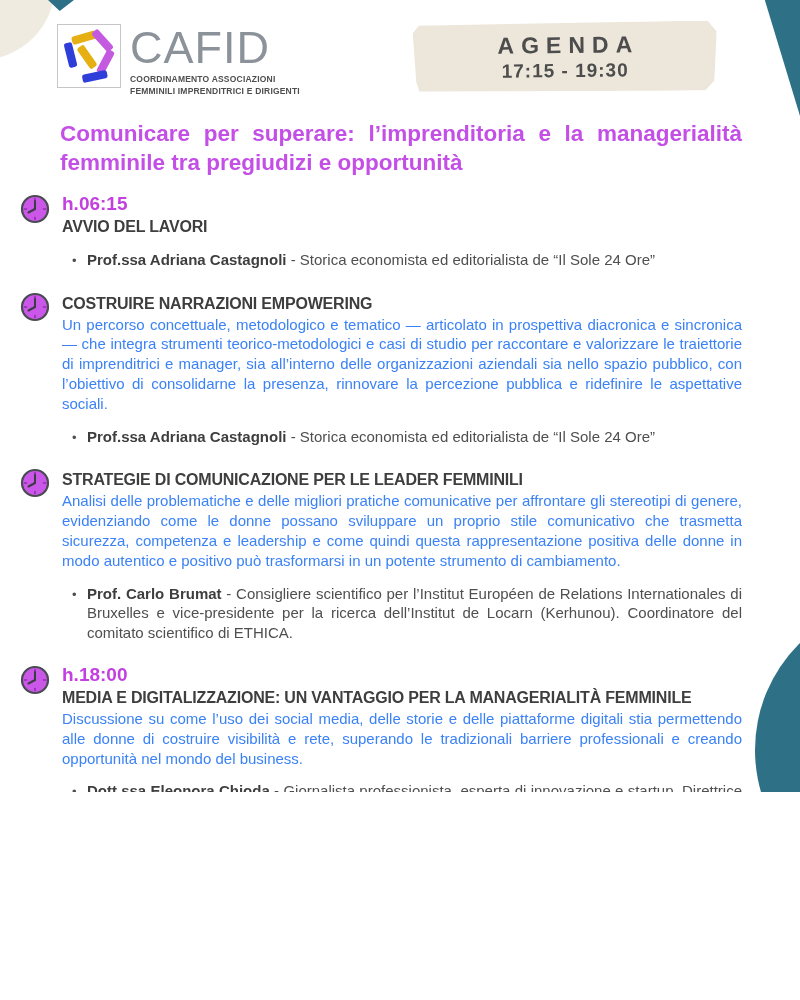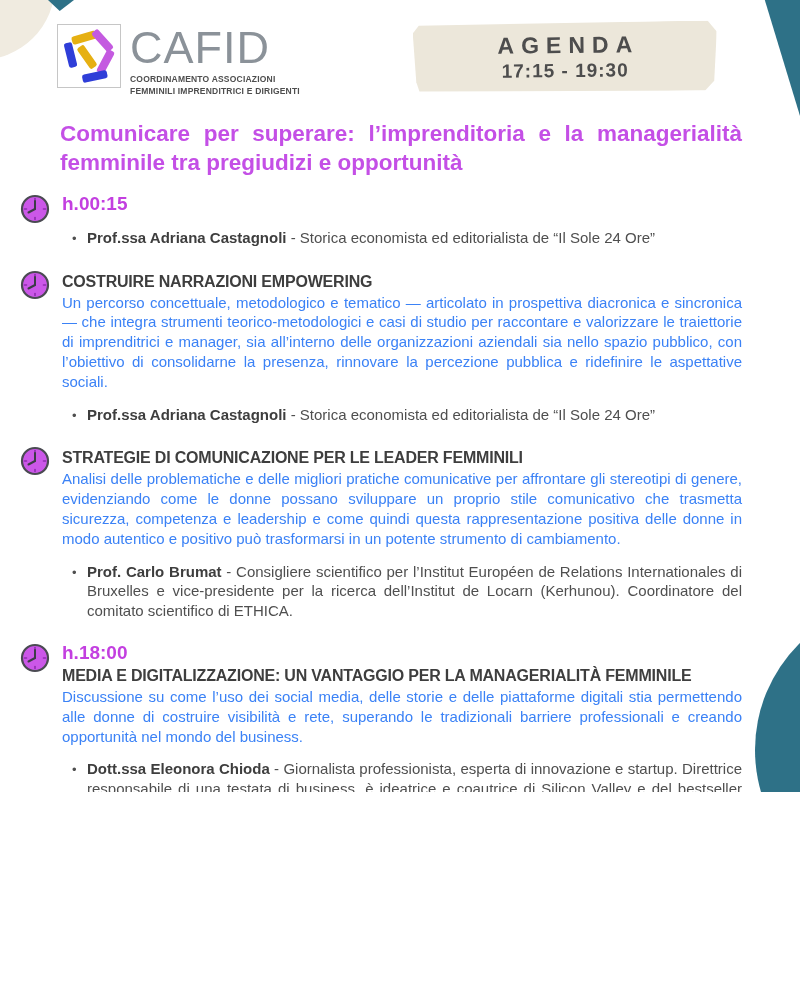"h.00:15" div.session-time { text: h.00:15 -> h.06:15 }
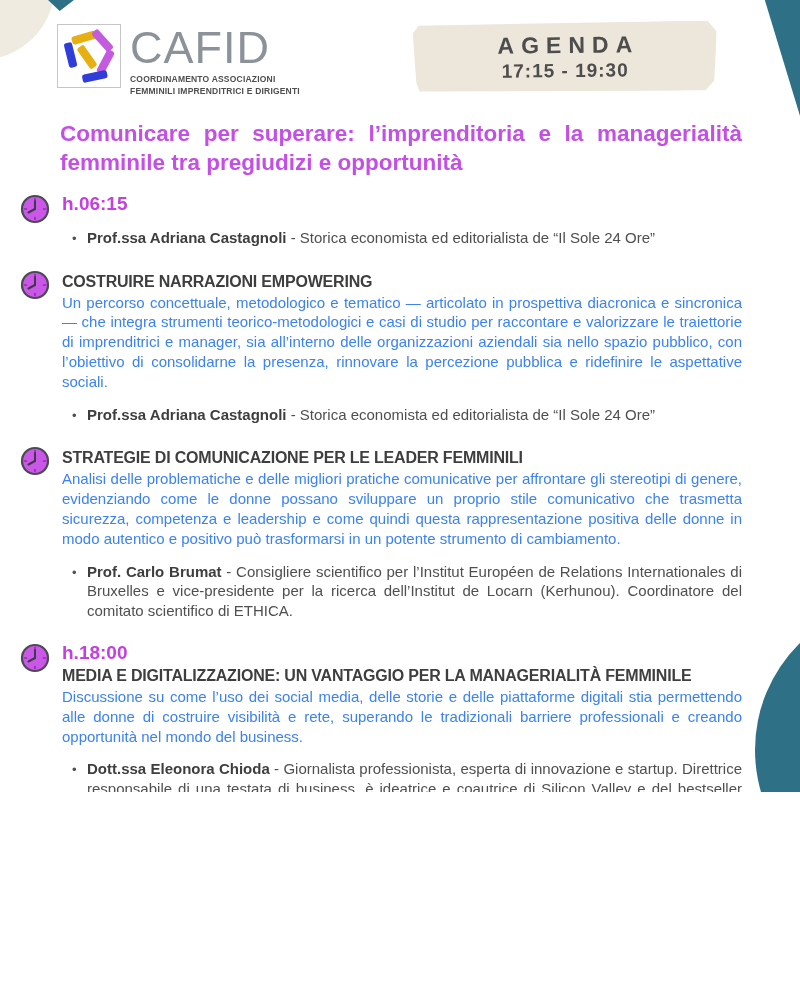"AVVIO DEL LAVORI" div.session-heading { html: none -> <div>AVVIO DEL LAVORI</div> }
